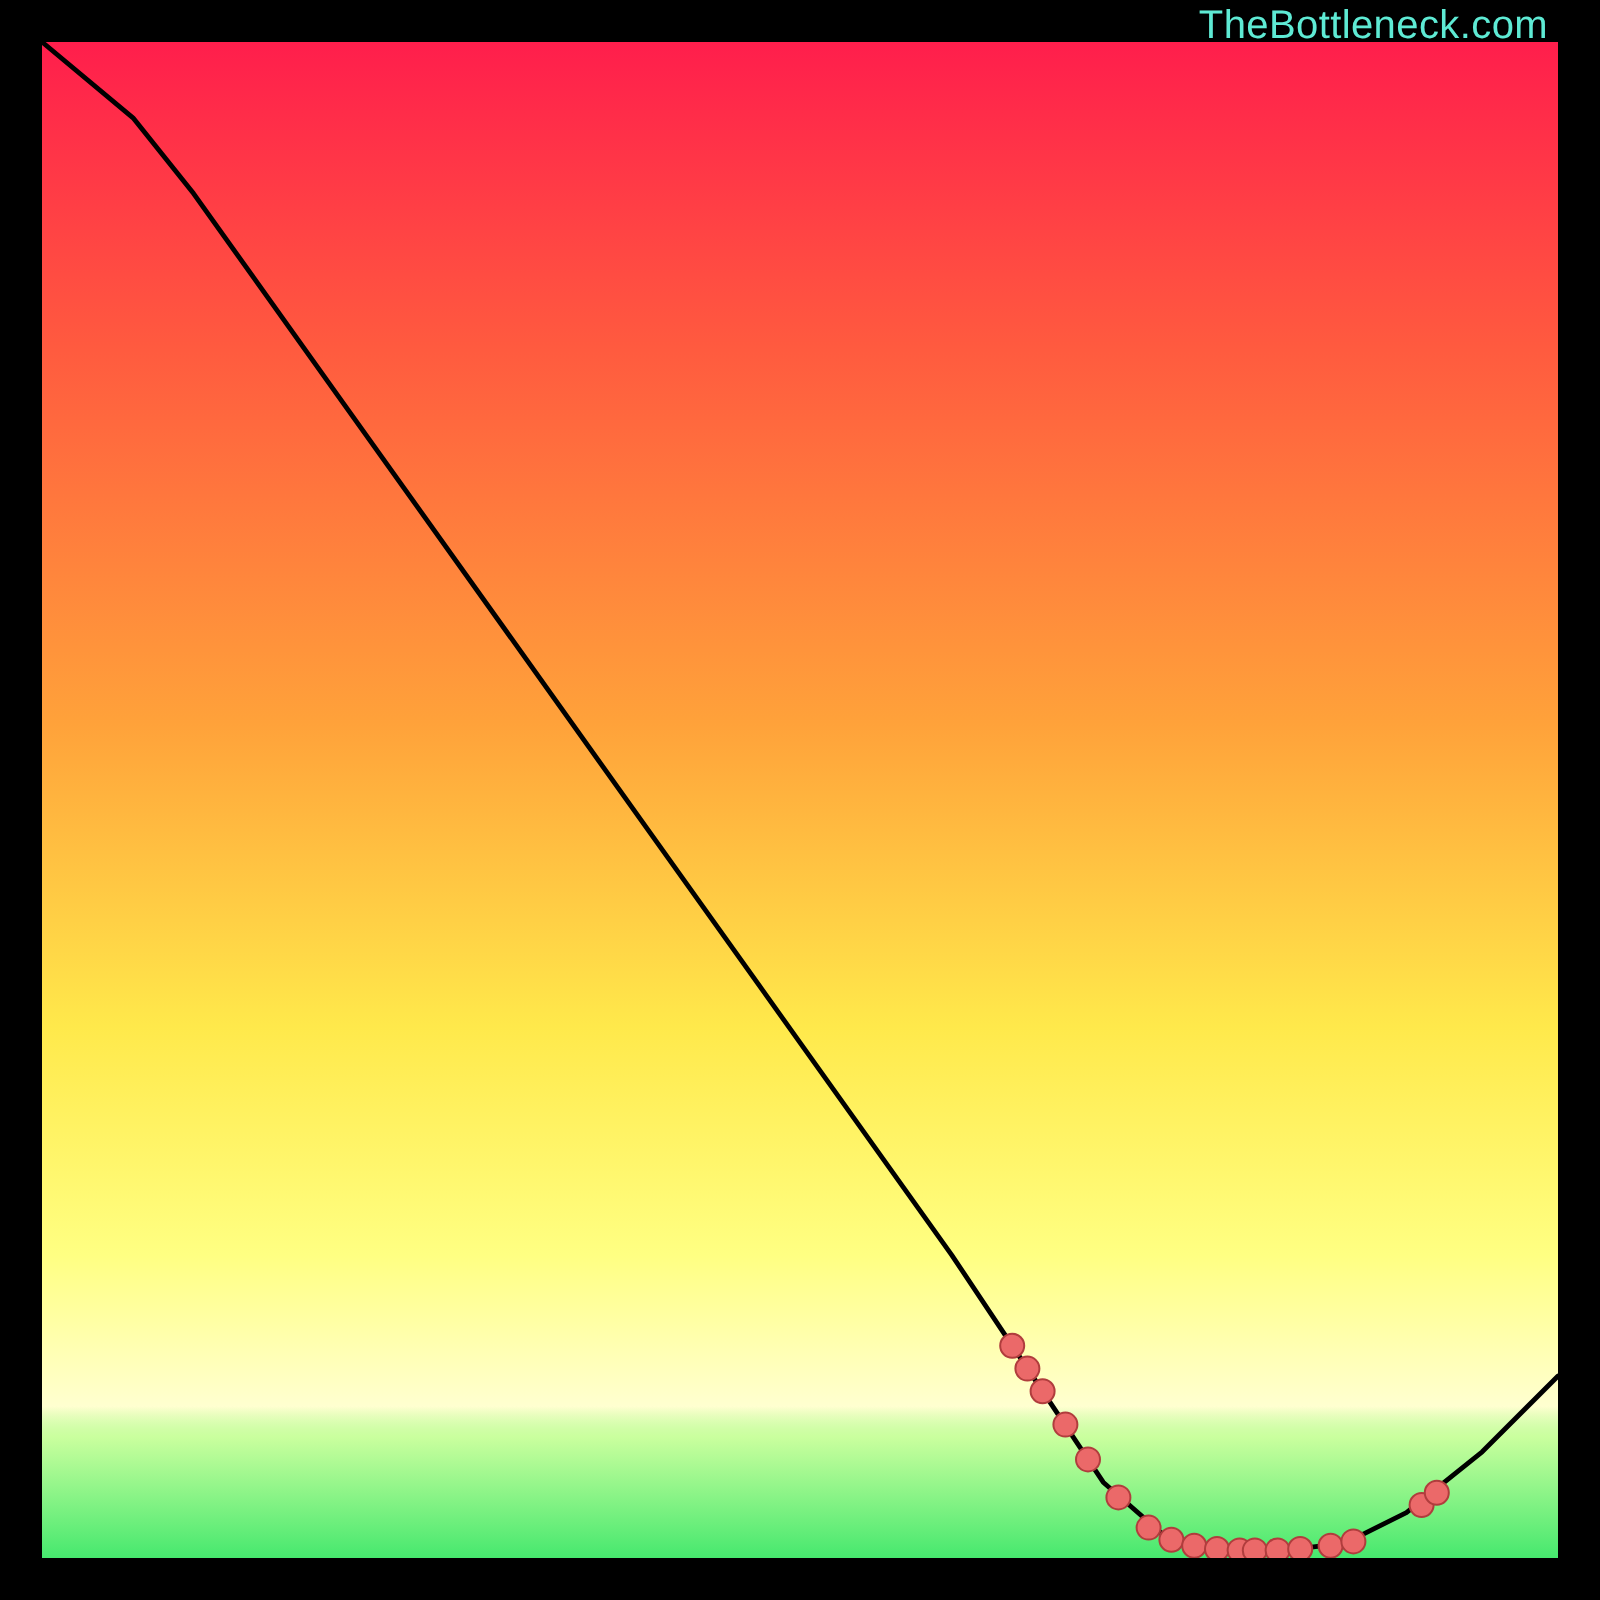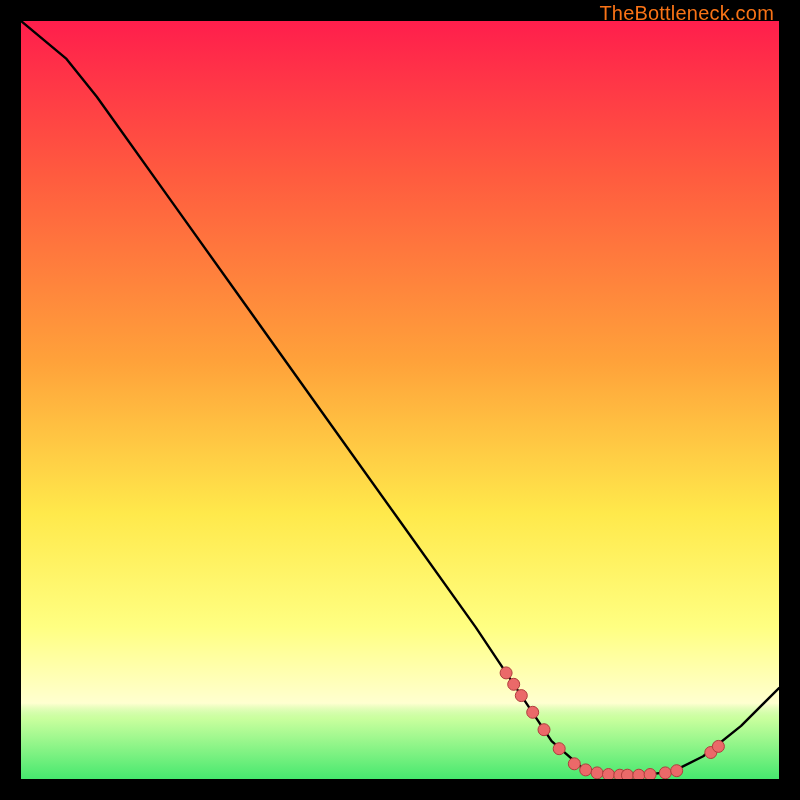"TheBottleneck.com" .watermark { color: #f97316 -> #5eead4 }
